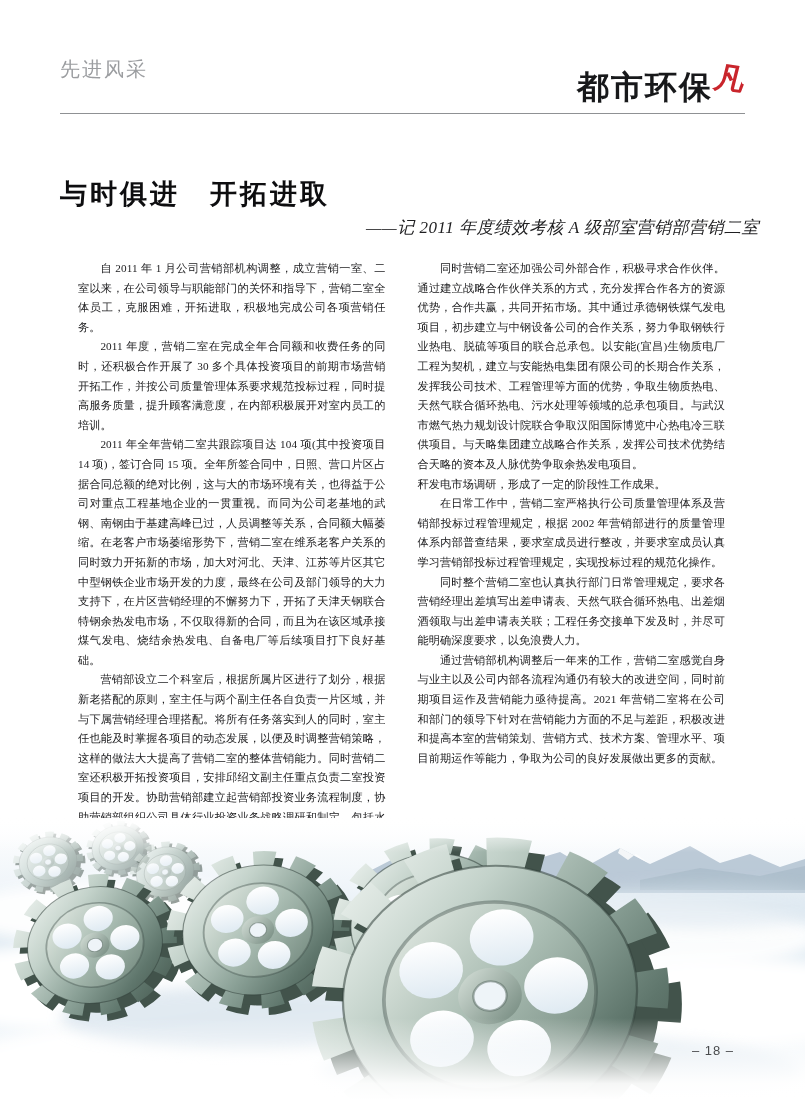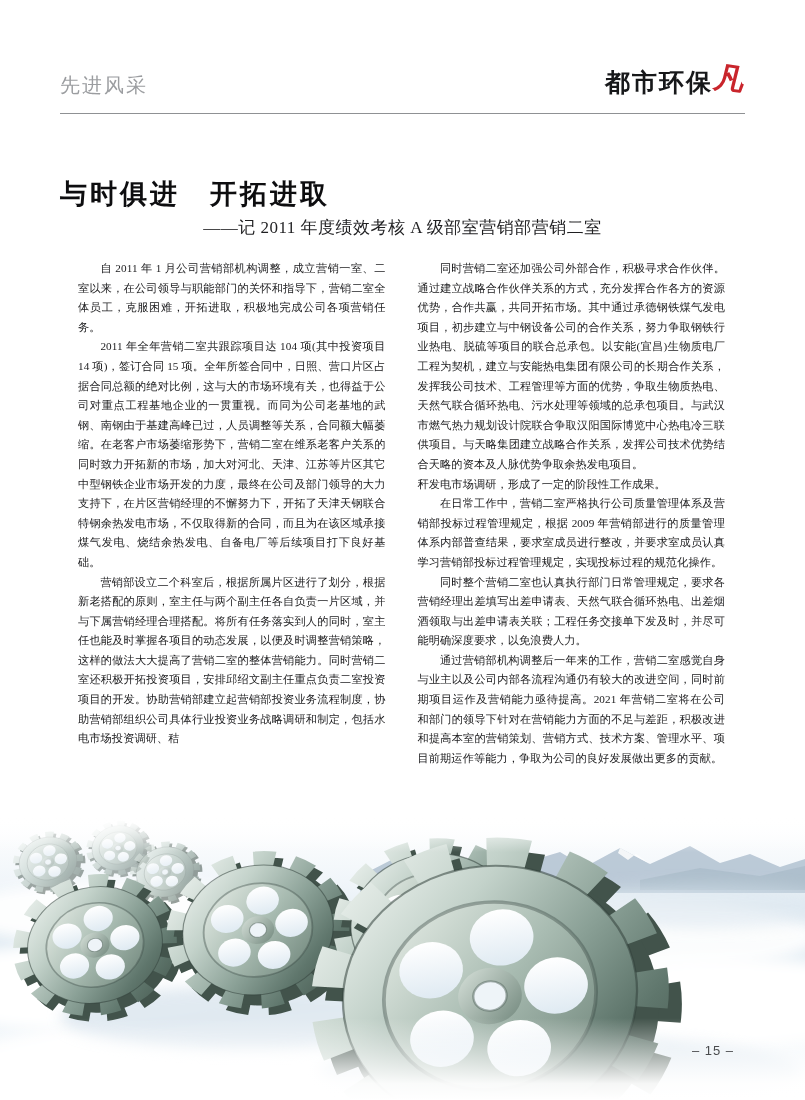"先进风采" .section-label { top: 72px -> 56px }
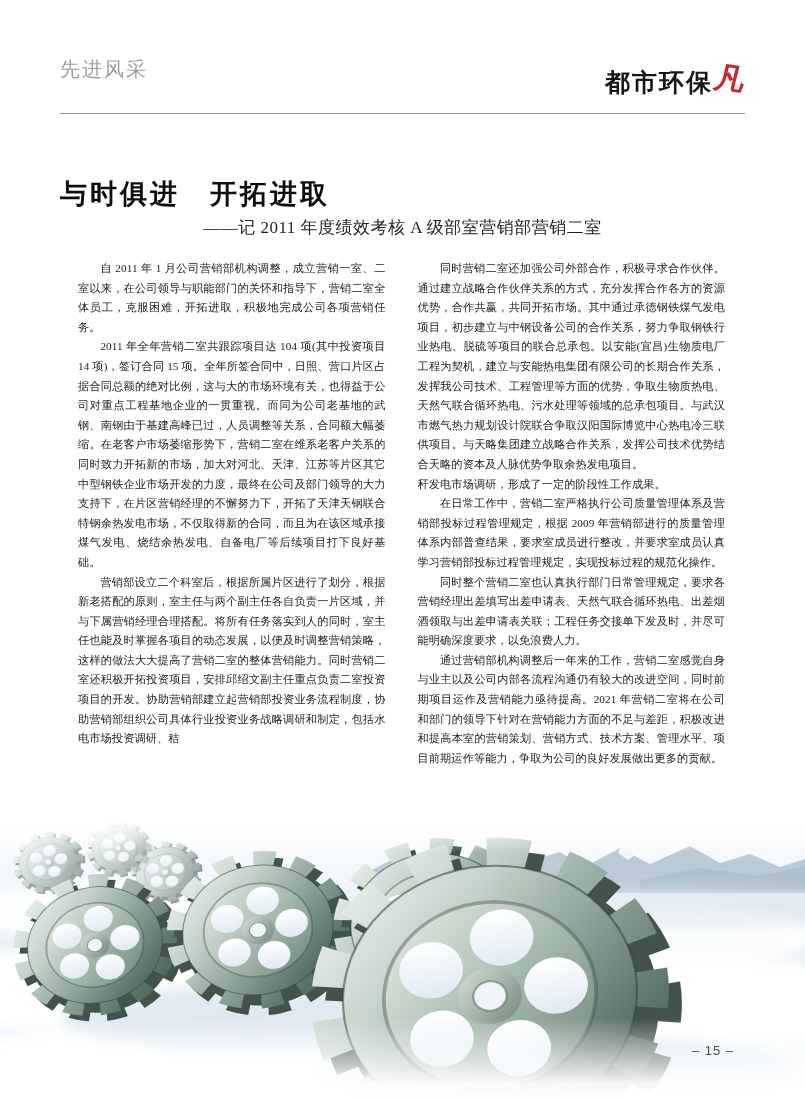"都市环保" .brand-text { font-size: 25px -> 32px }
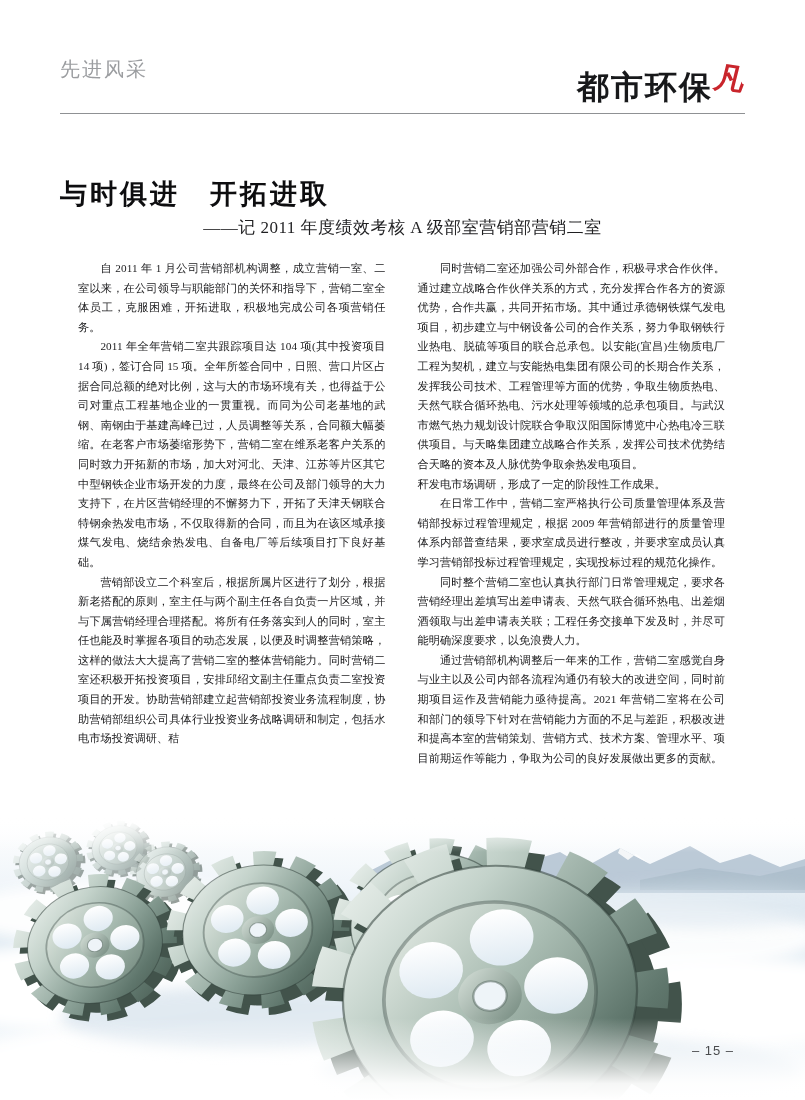"——记 2011 年度绩效考核 A 级部室营销部营销二室" .subtitle { font-style: none -> italic; left: 60px -> 74px; text-align: center -> right }
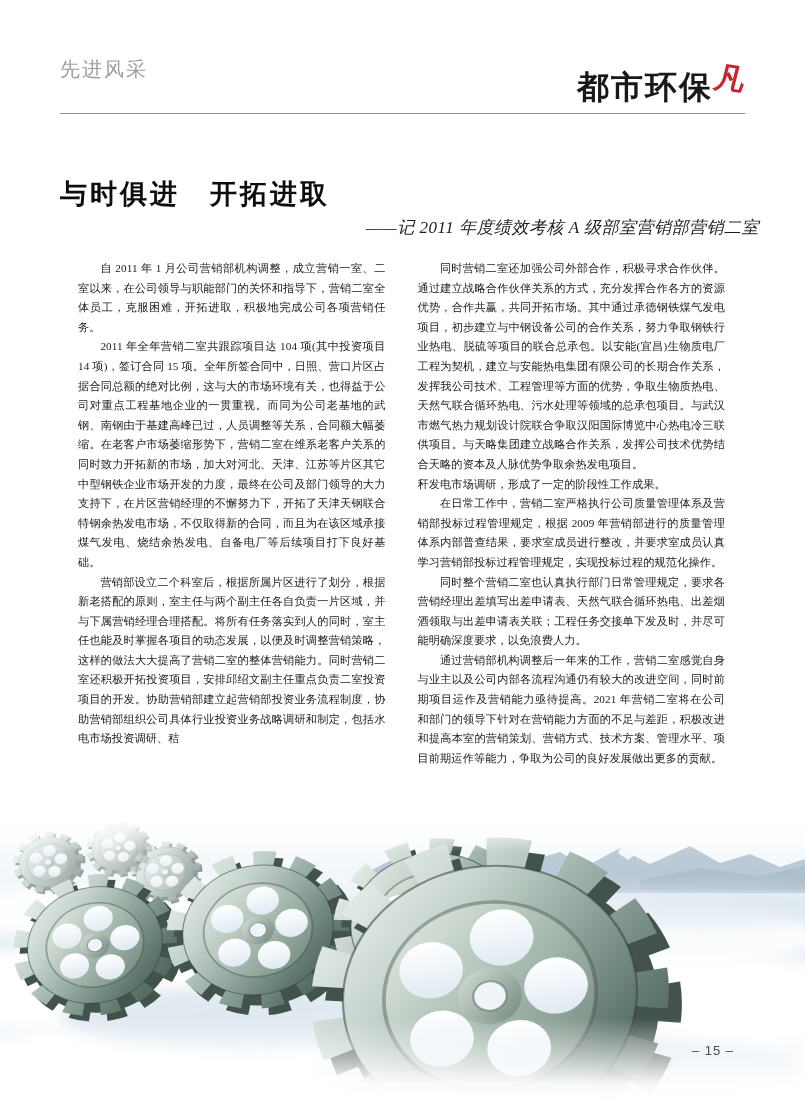"2011 年度，营销二室在完成全年合同额和收费任务的同时，还积极合作开展了 30" p.para { html: none -> <p>2011 年度，营销二室在完成全年合同额和收费任务的同时，还积极合作开展了 30 多个具体投资项目的前期市场营销开拓工作，并按公司质量管理体系要求规范投标过程，同时提高服务质量，提升顾客满意度，在内部积极展开对室内员工的培训。</p> }
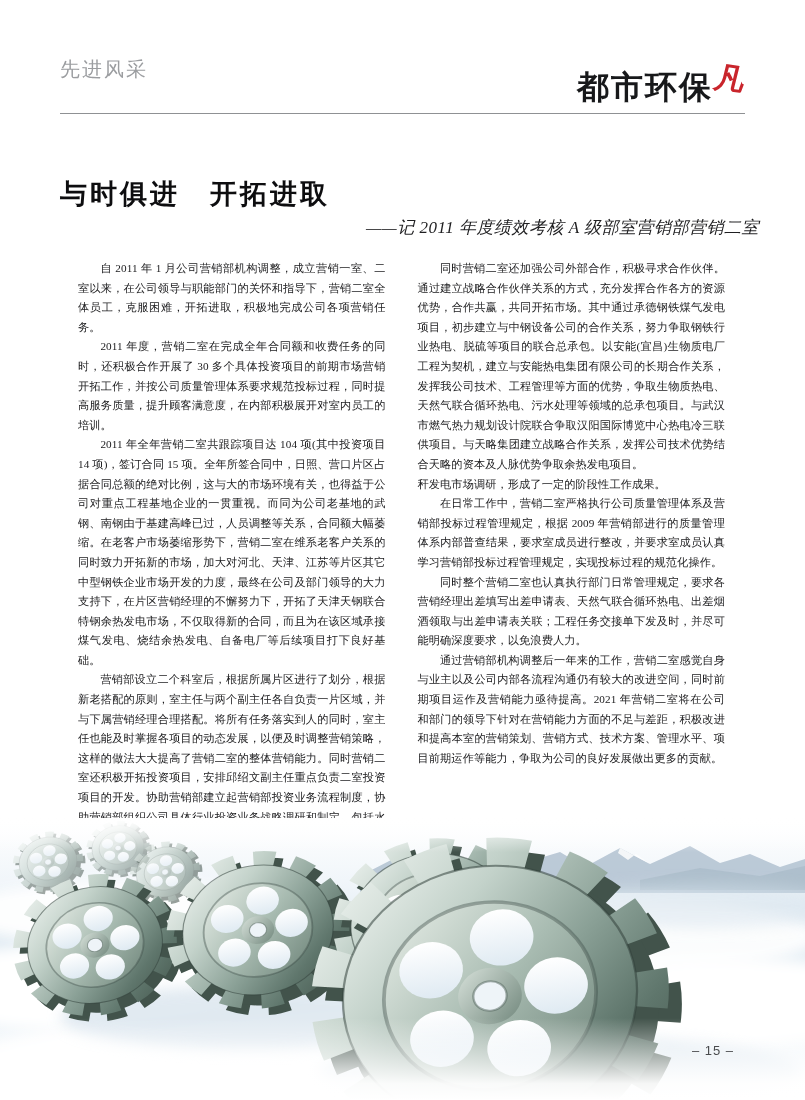"在日常工作中，营销二室严格执行公司质量管理体系及营销部投标过程管理规定，根据" p.para { text: 2009 -> 2002 }
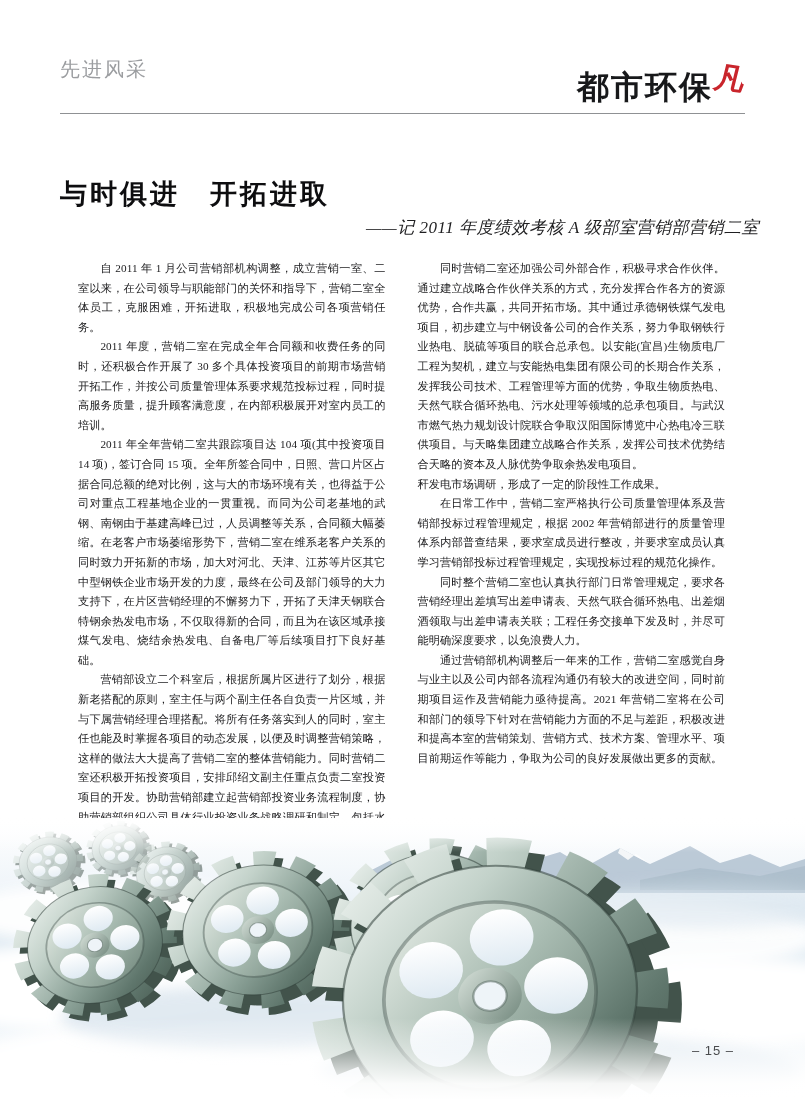"– 15 –" div.page-number { text: 15 -> 18 }
